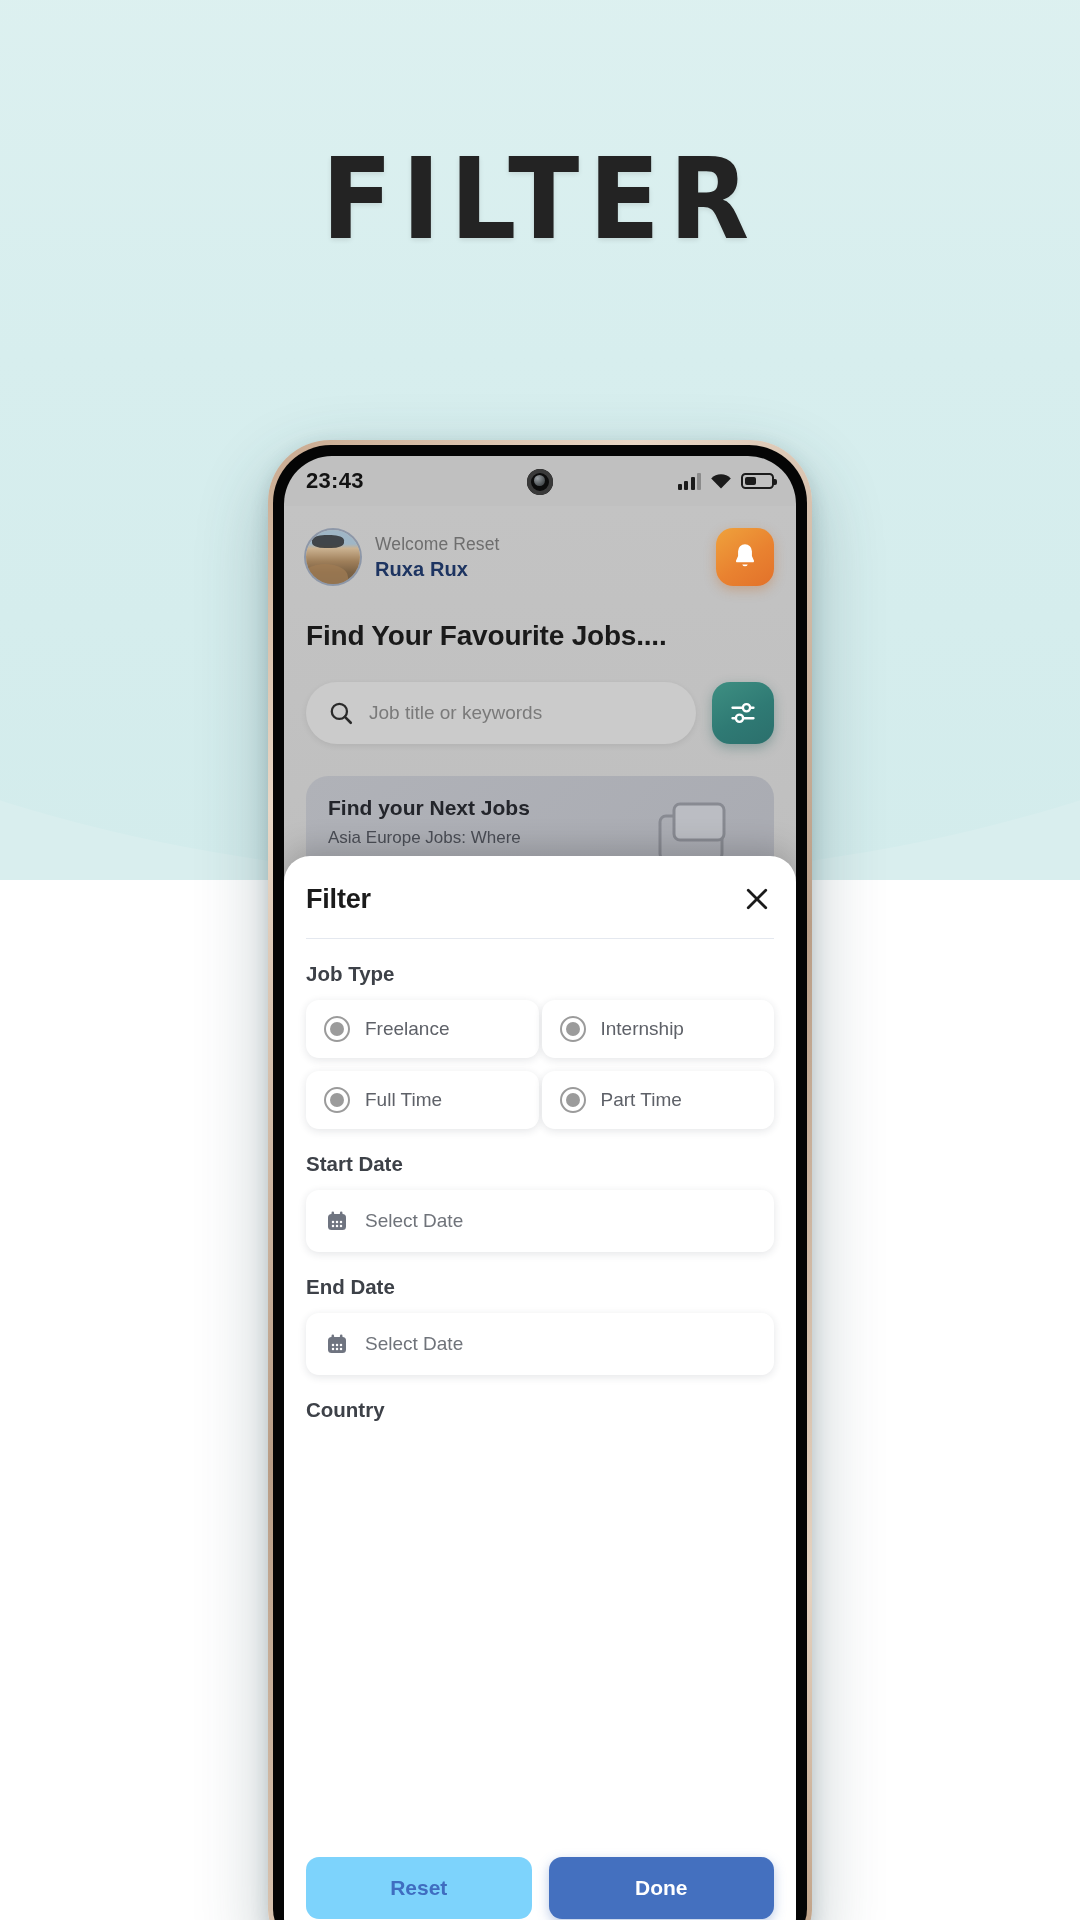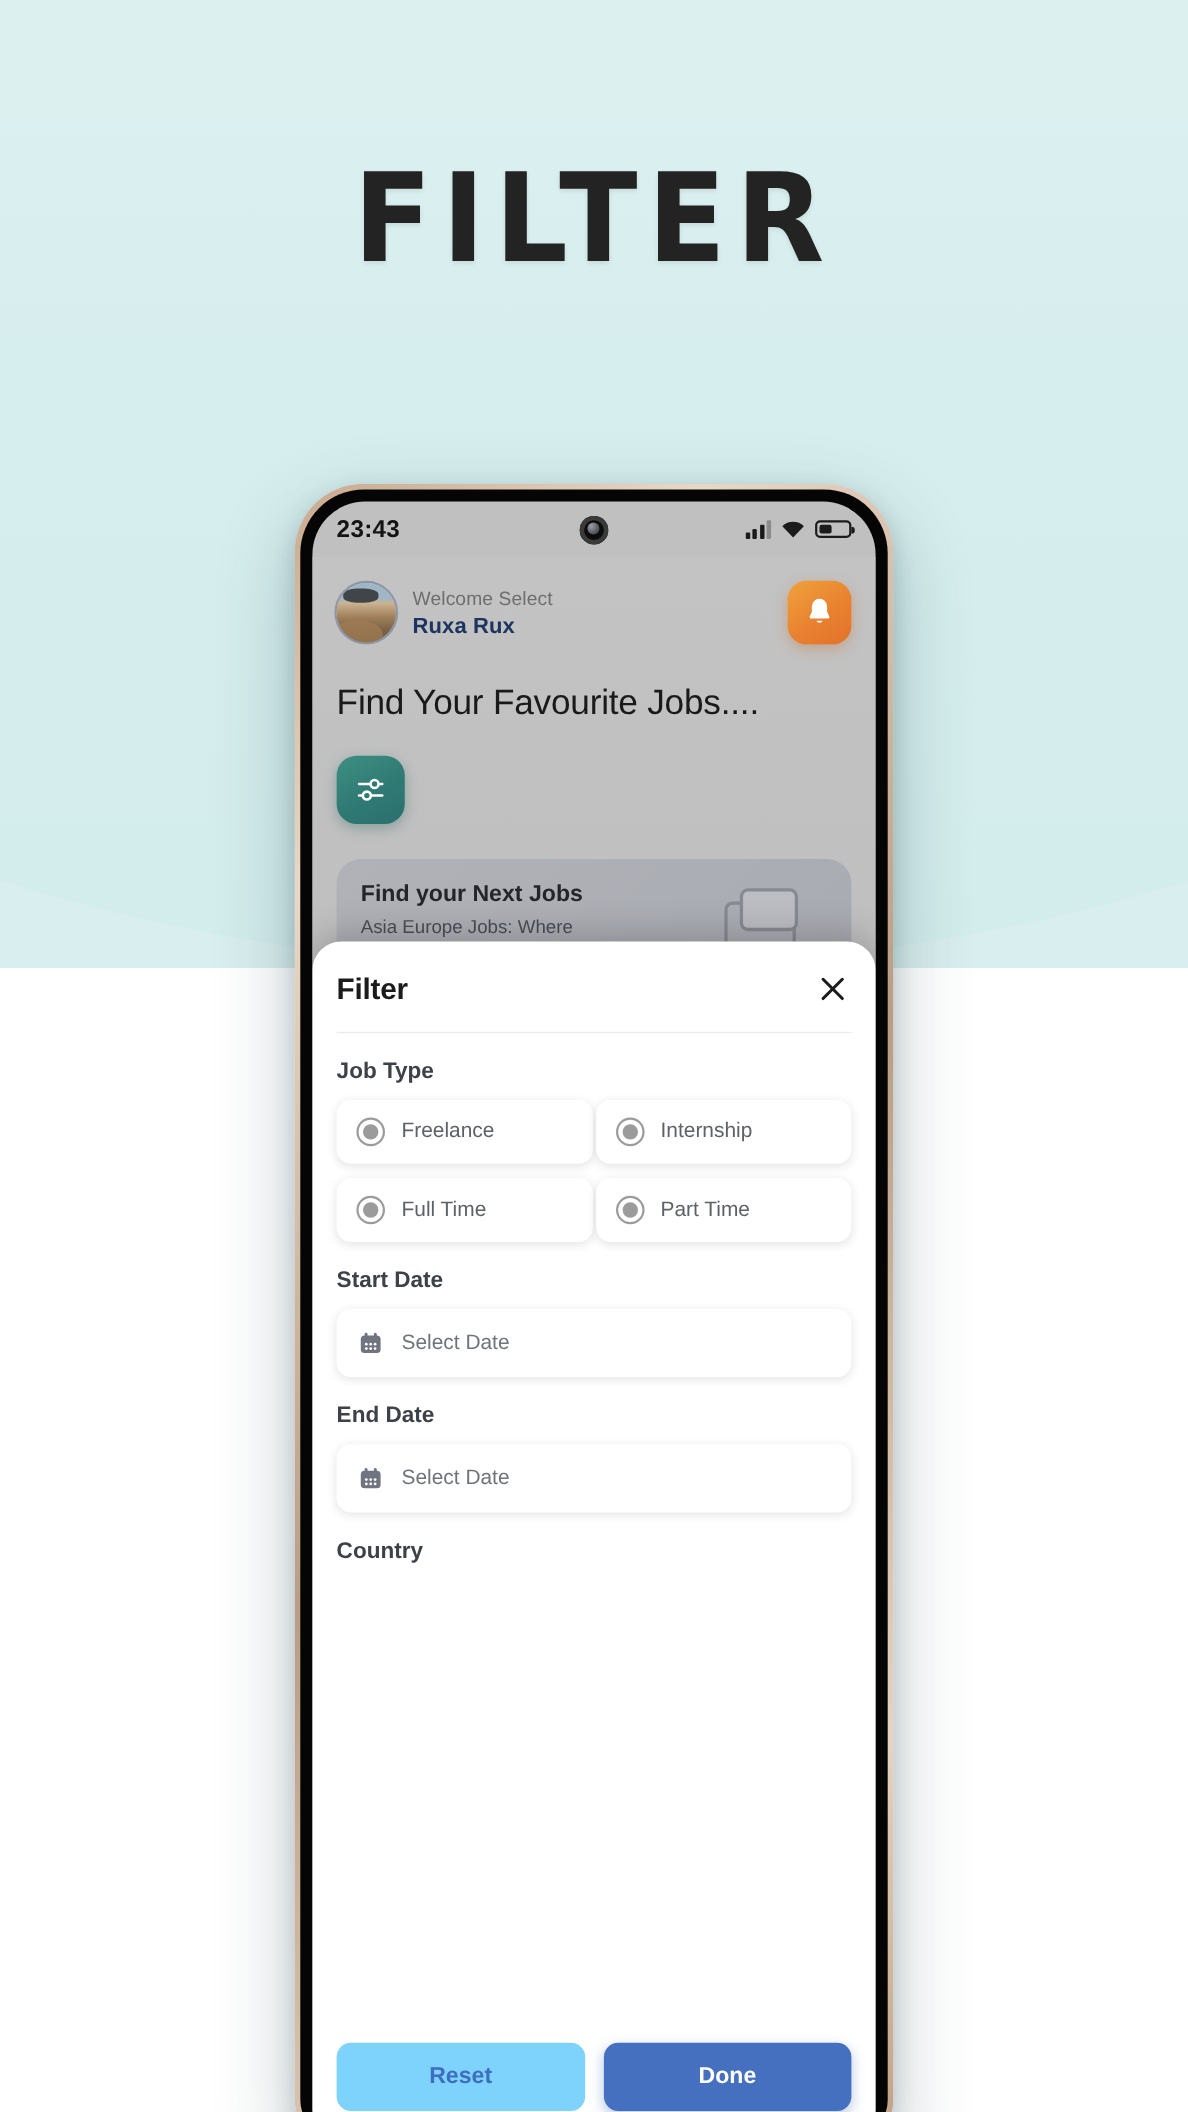"Welcome Select" div.welcome { text: Select -> Reset }
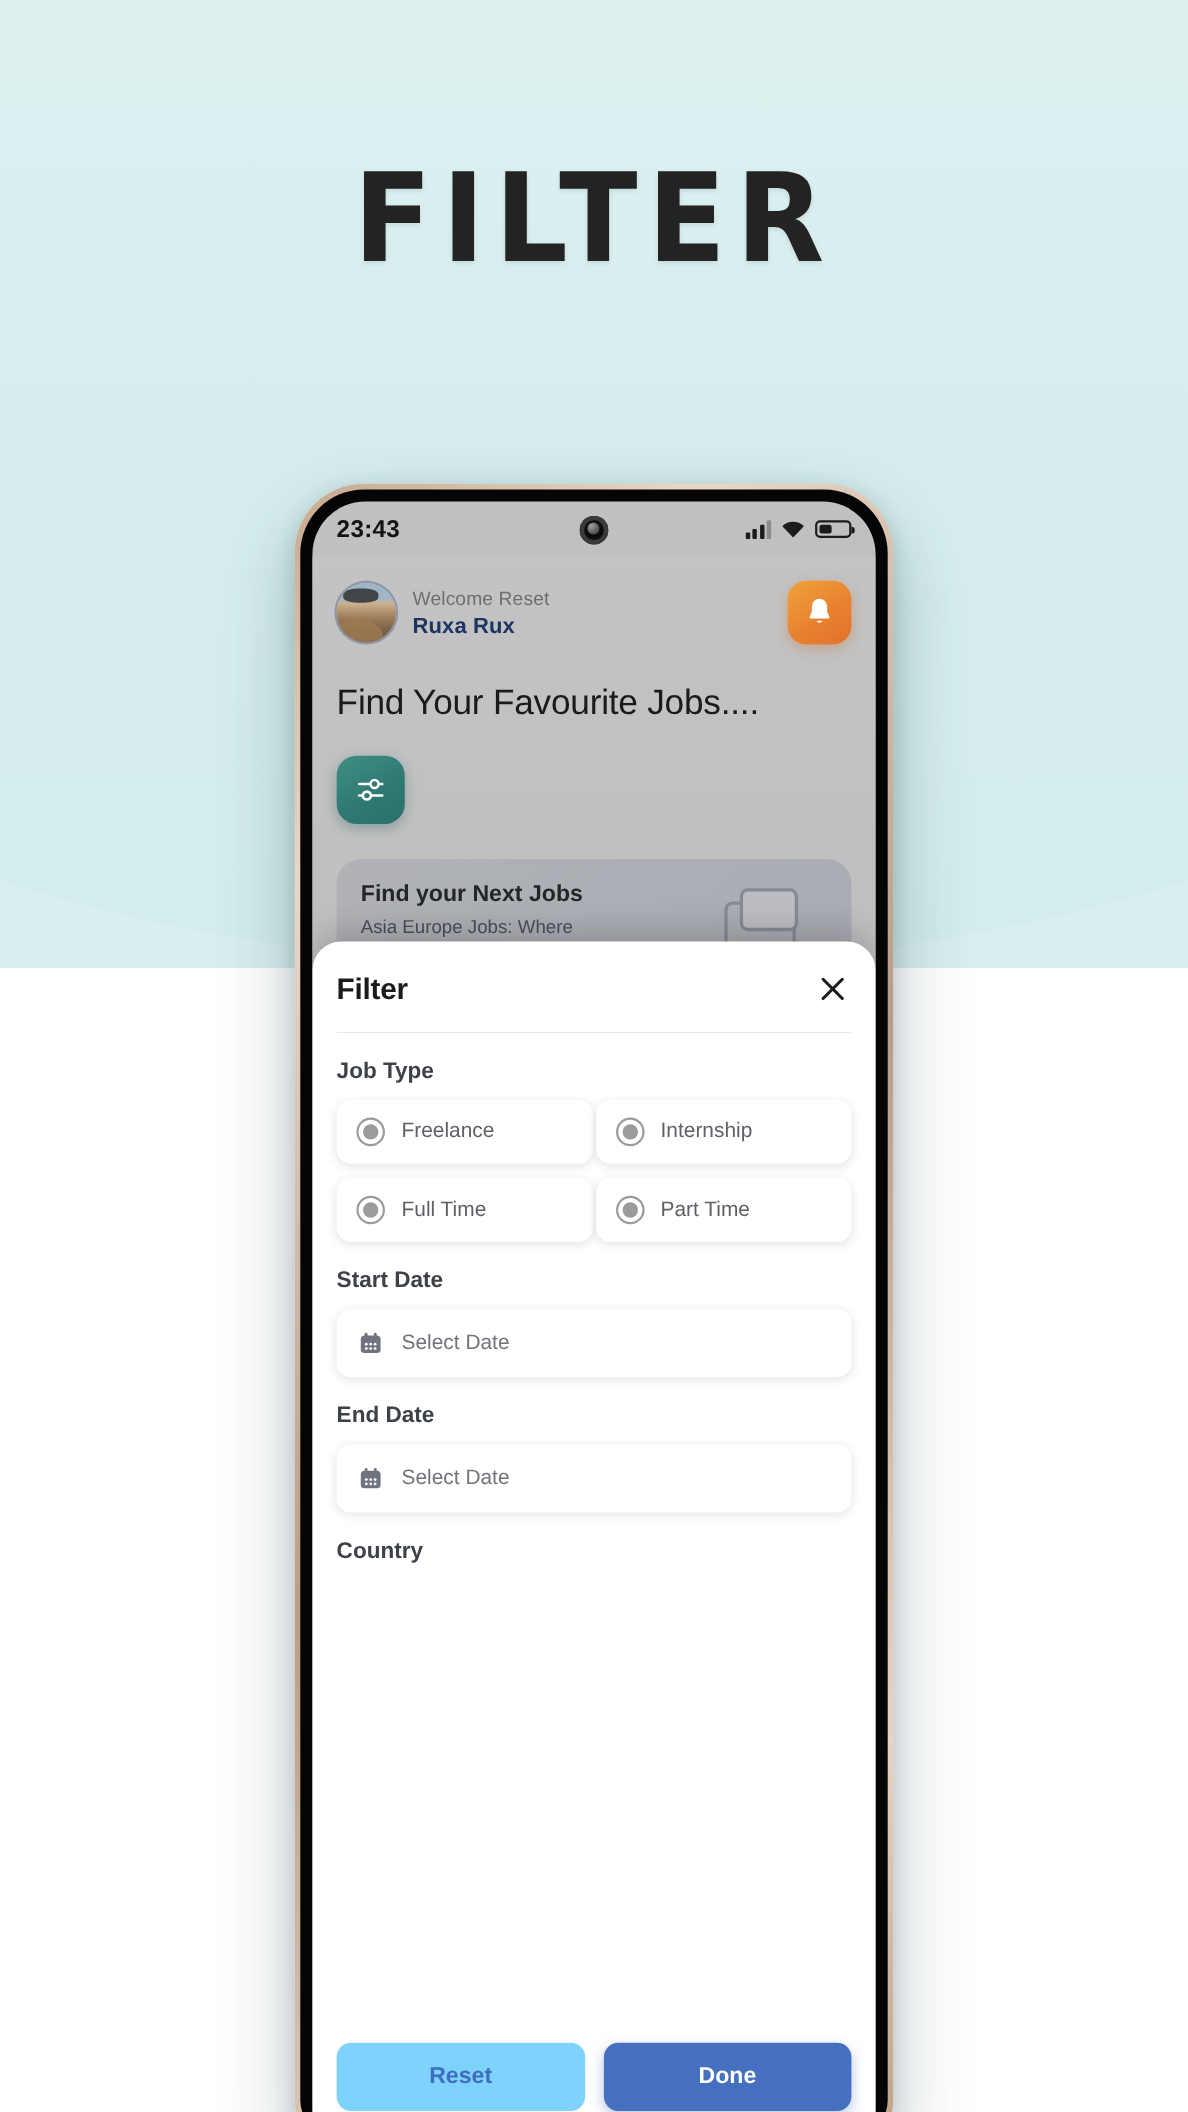"Find Your Favourite Jobs...." .headline { font-size: 32px -> 28px; font-weight: 400 -> 700 }
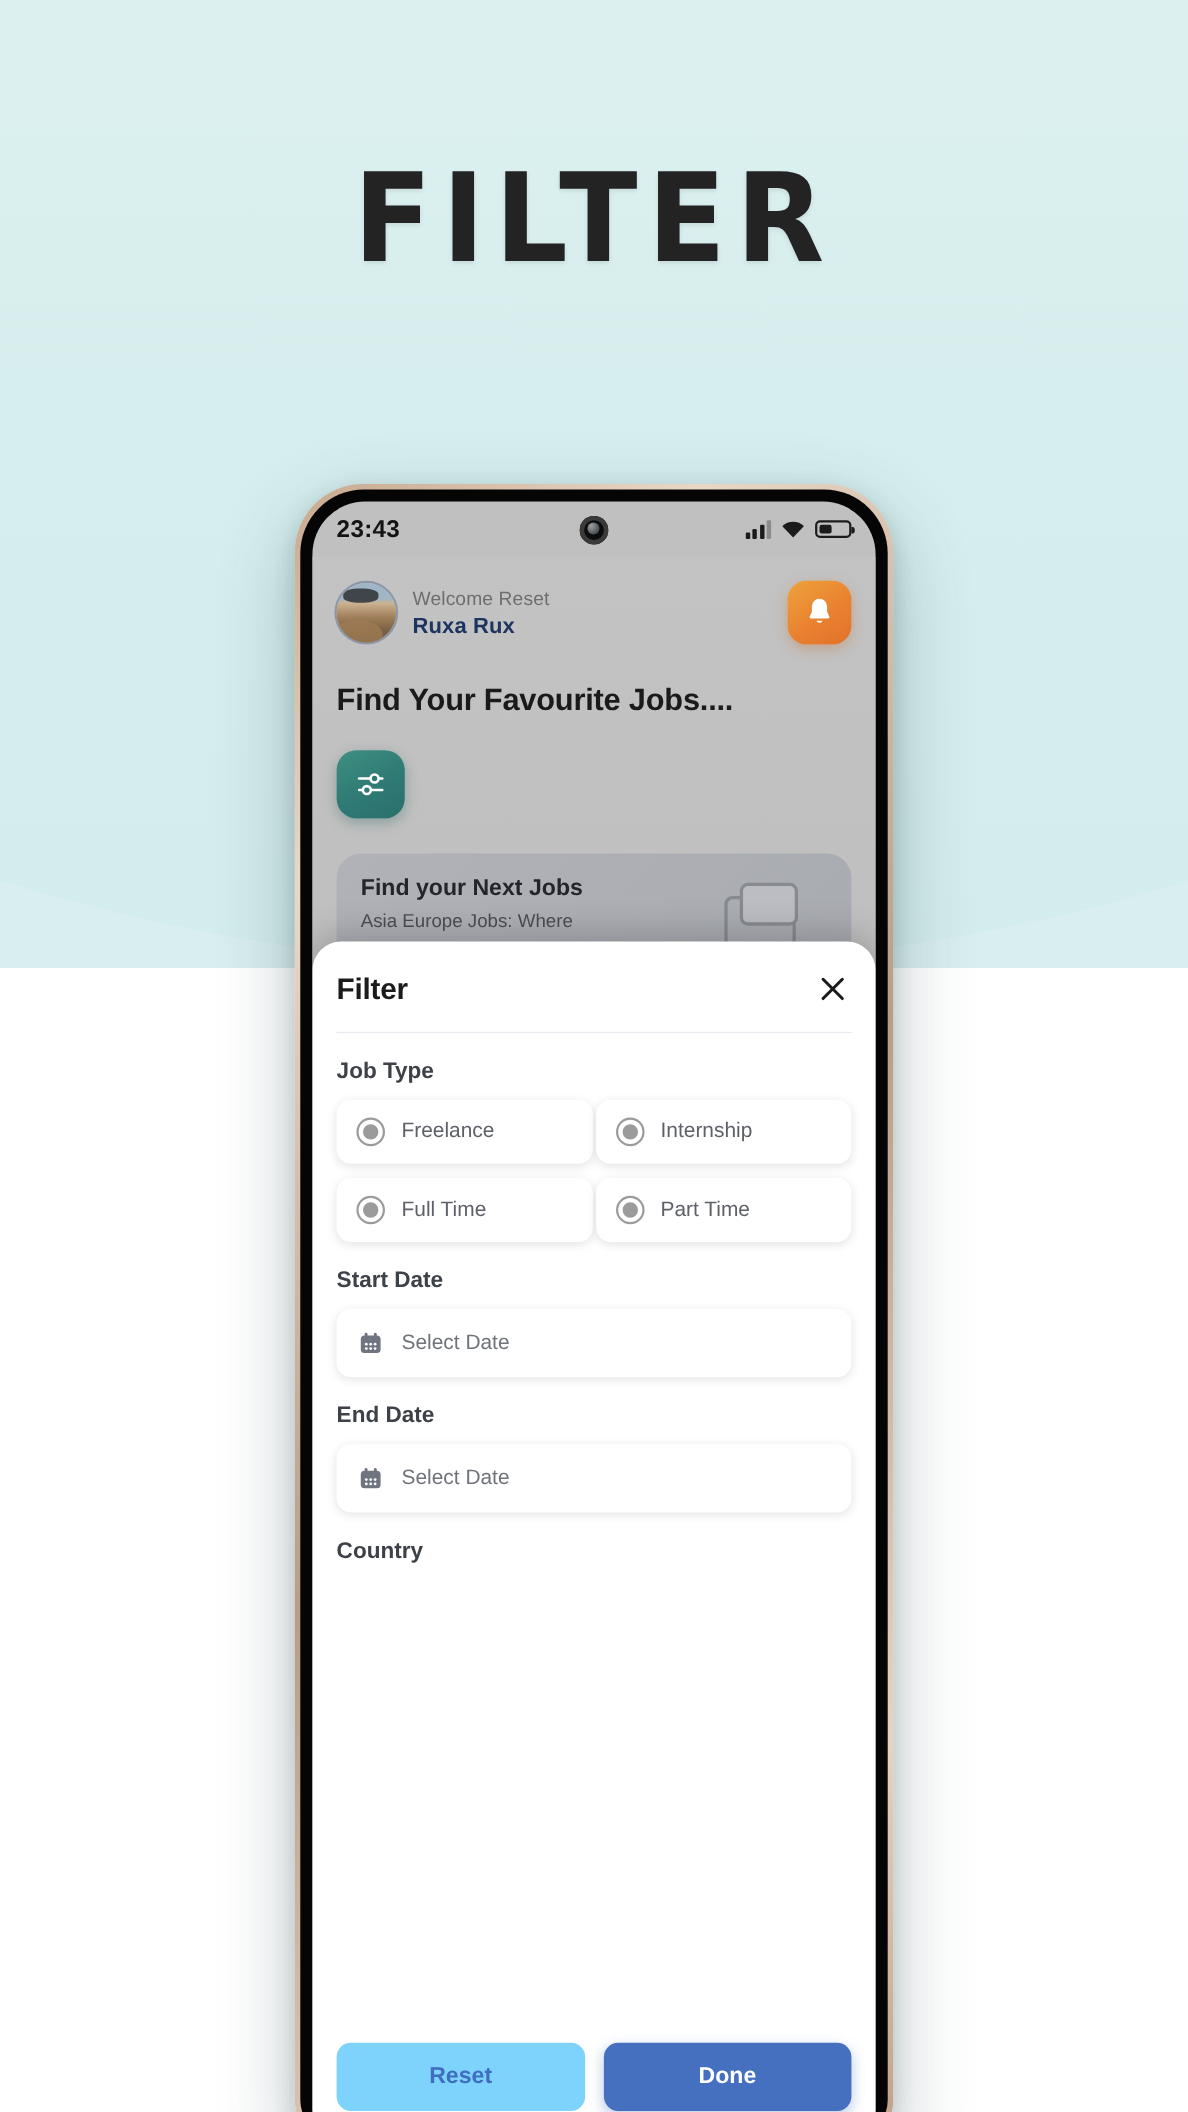"Job title or keywords" div.search-pill { html: none -> <div> <svg> <circle></circle> <line></line> </svg> <span>Job title or keywords</span> </div> }
